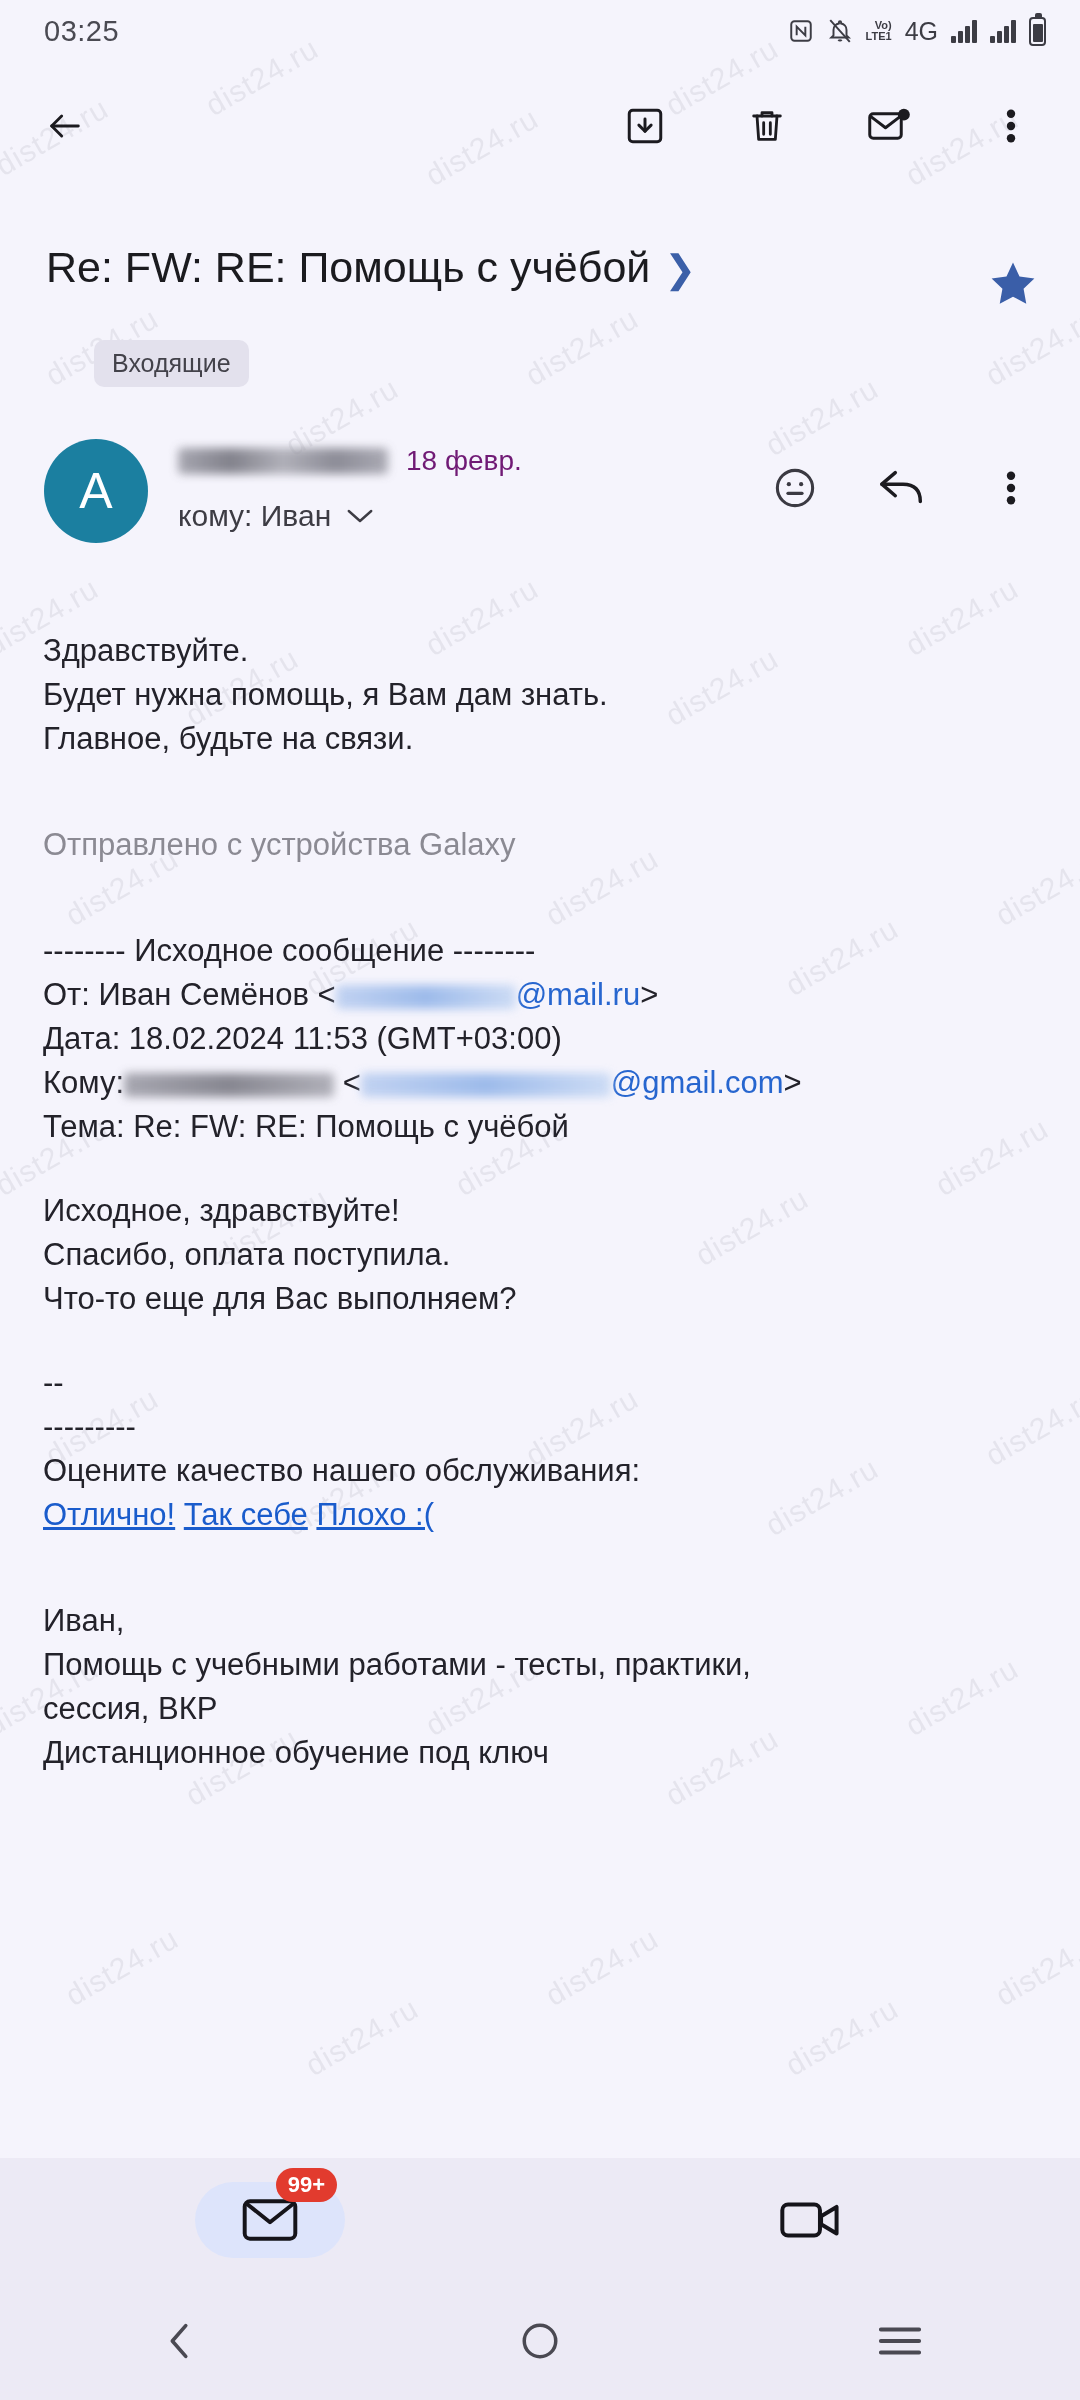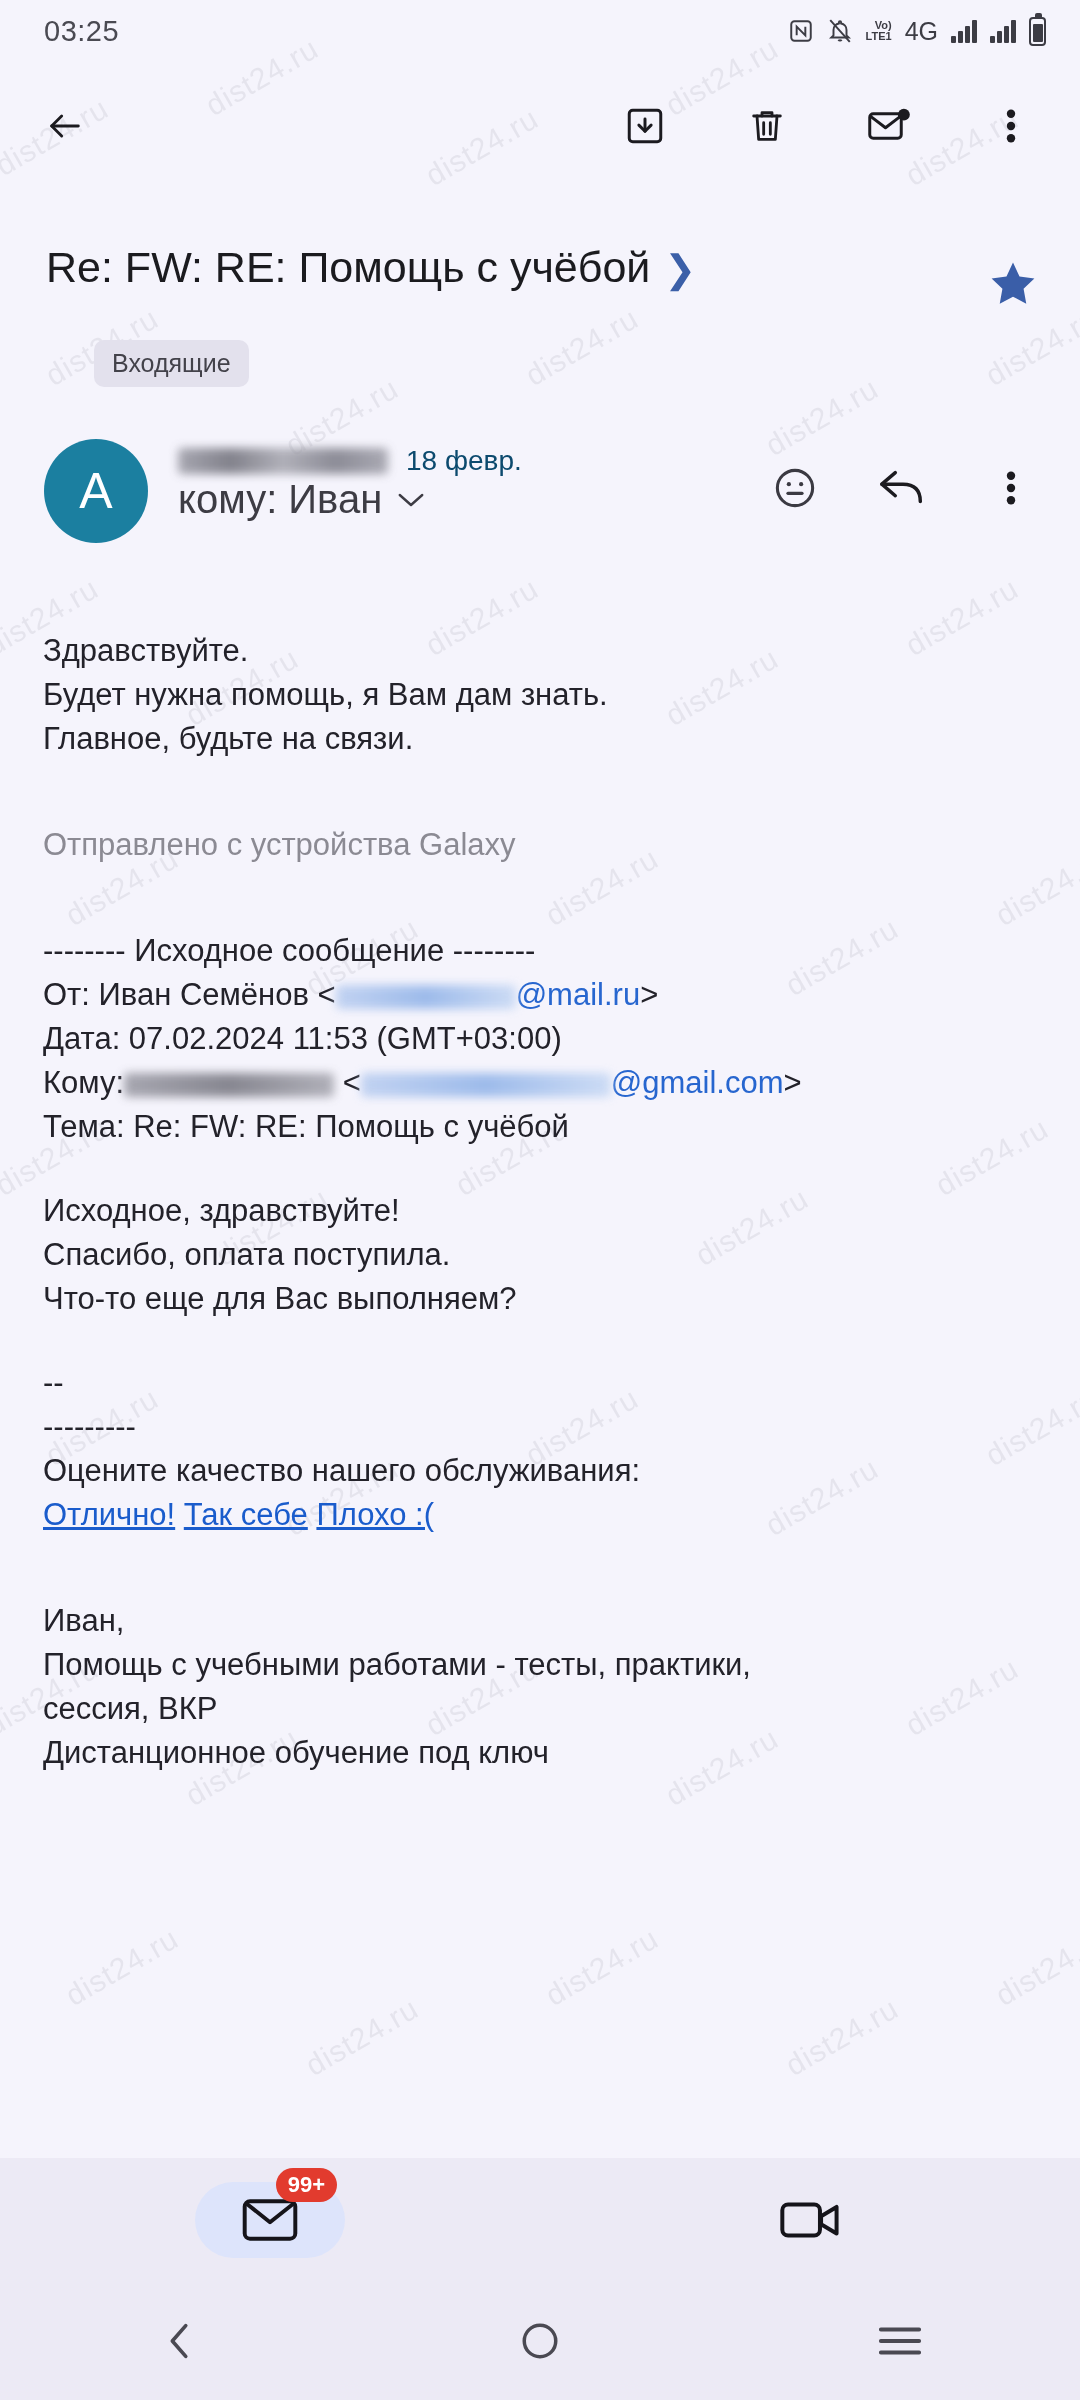"18 февр." .date { color: #0c4a6e -> #701a75 }
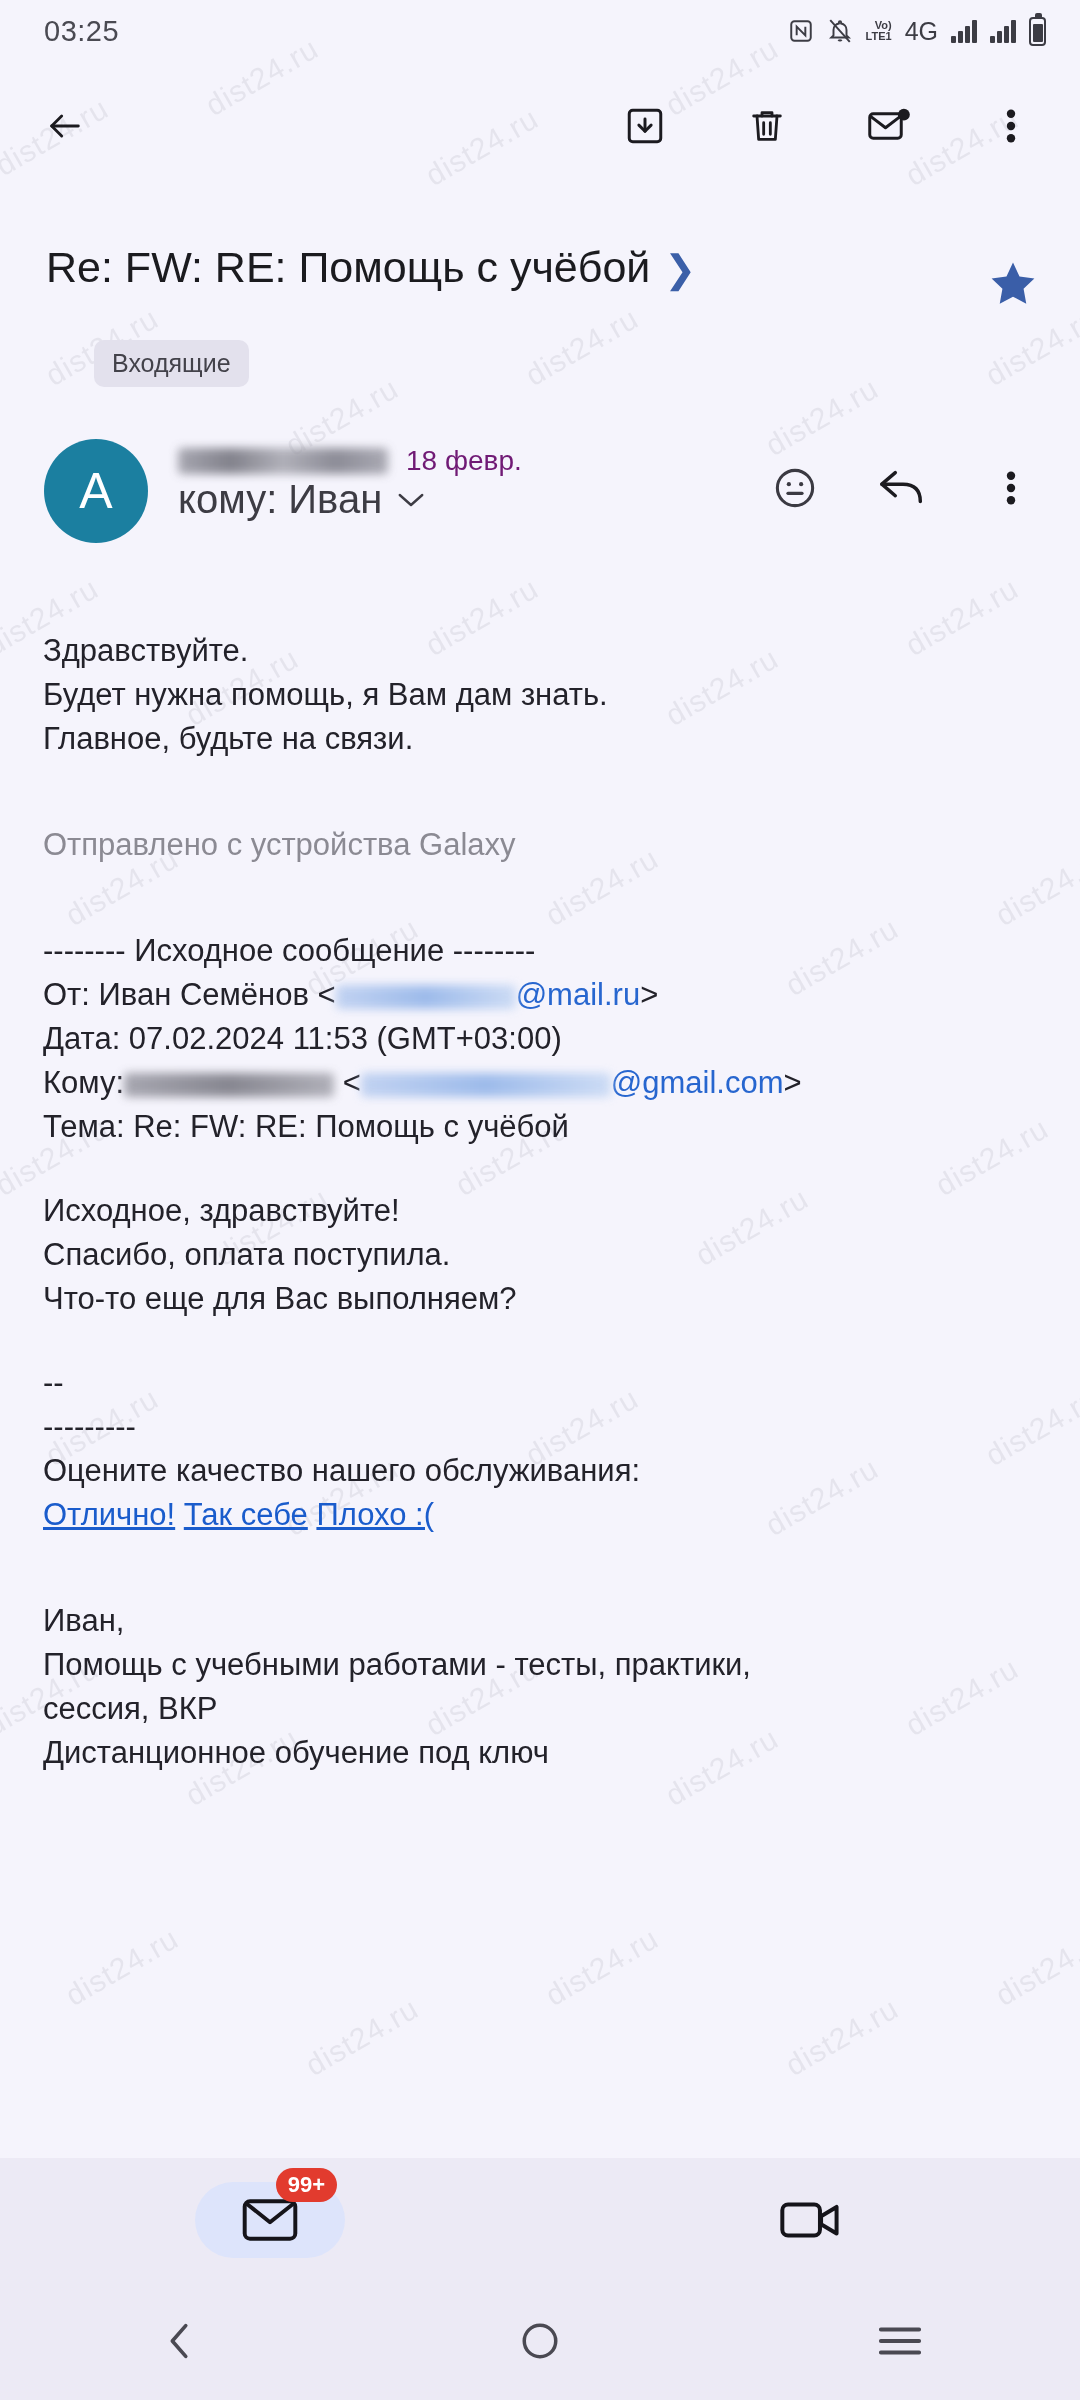"кому: Иван" .recipient { font-size: 40px -> 30px; margin-top: none -> 22px }
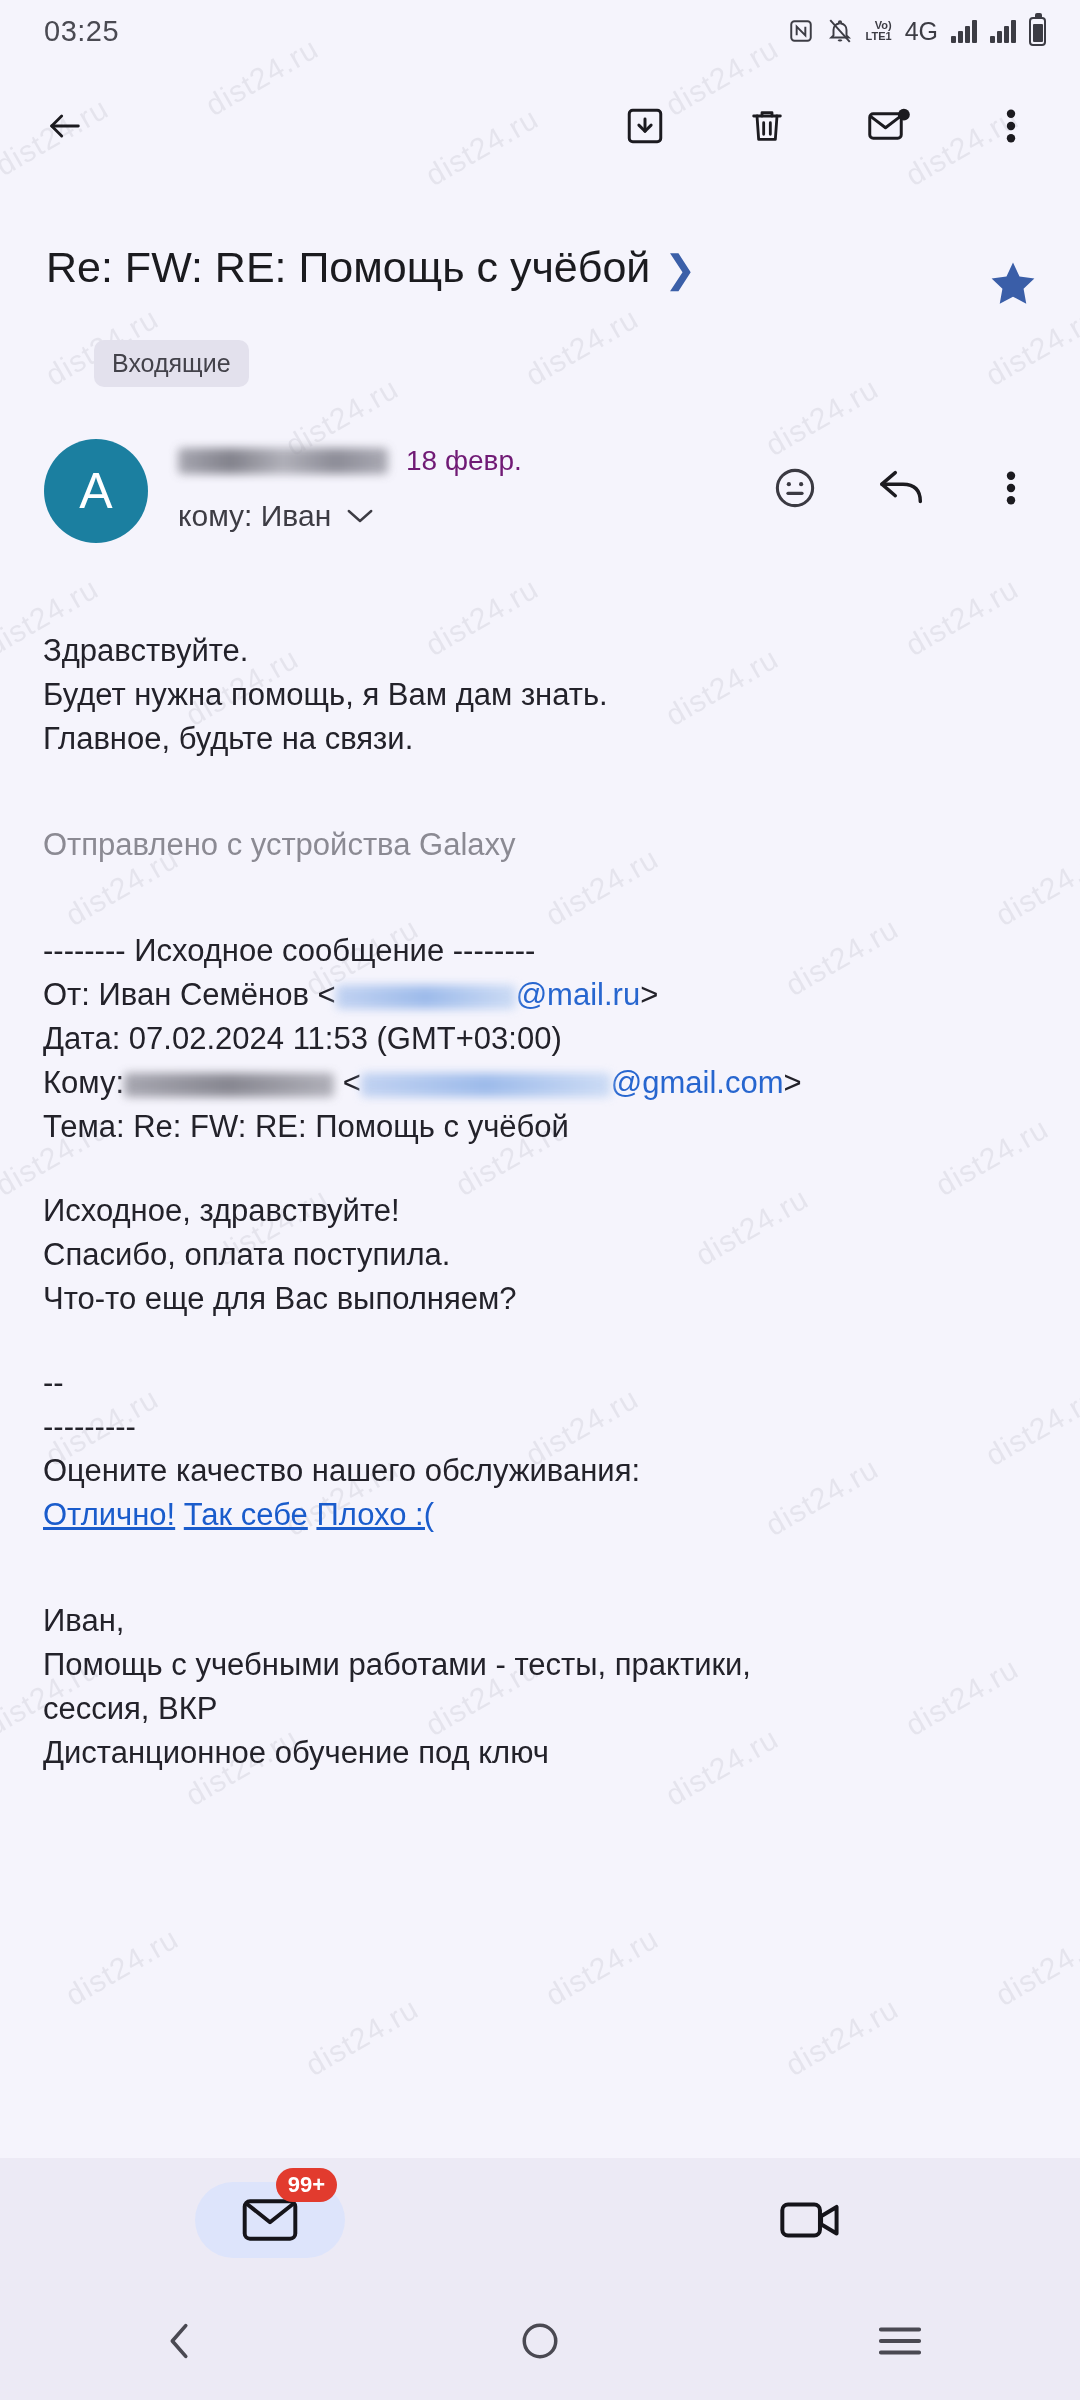"Дата: 07.02.2024 11:53 (GMT+03:00)" p { text: 07.02.2024 -> 18.02.2024 }
